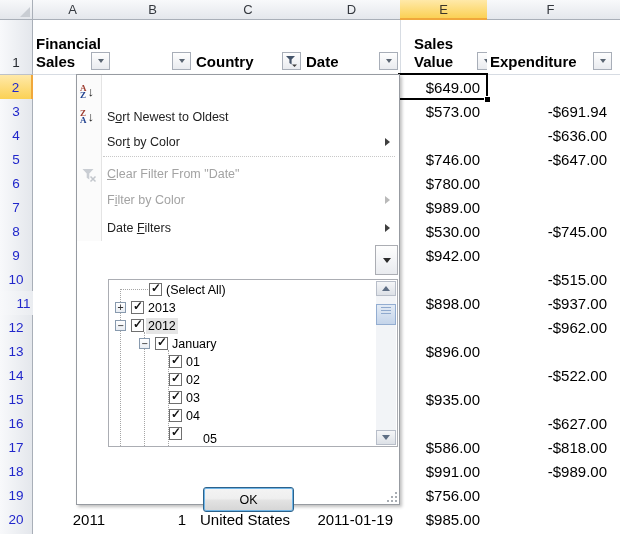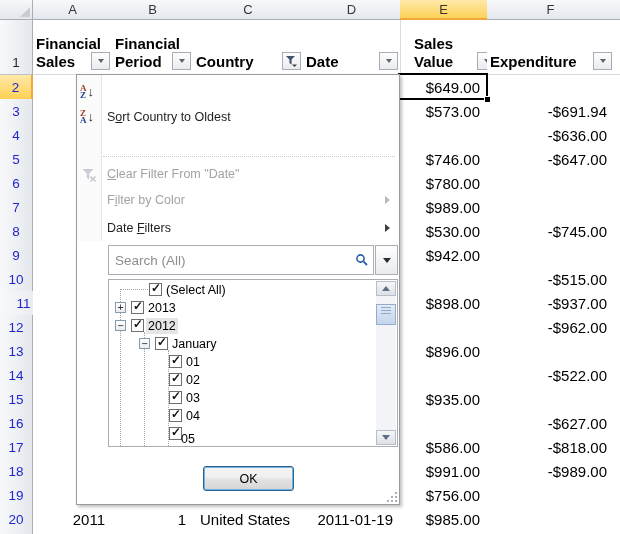"Financial Period" span { html: <span>Financial Period</span> -> none }
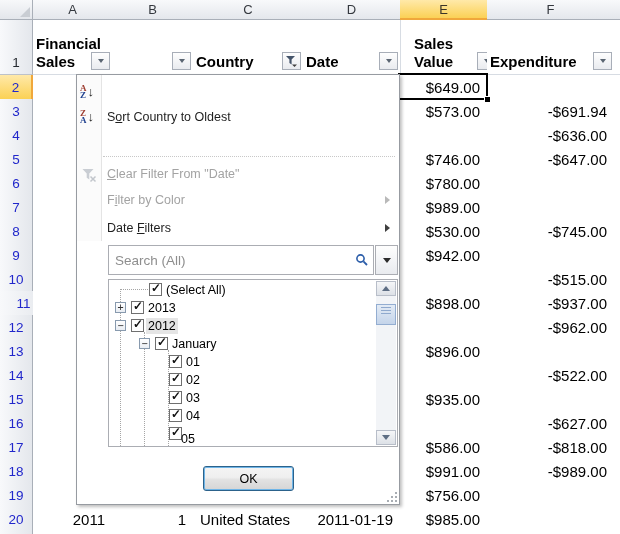"rt Country to Oldest" span { text: Country -> Newest }
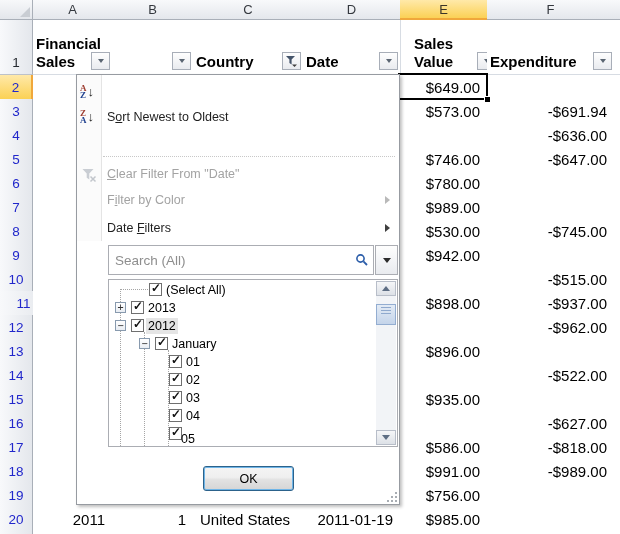"Sort by Color" div.abs { html: none -> <div> <span><span>Sor</span><span>t</span><span> by Color</span></span> <span></span> </div> }
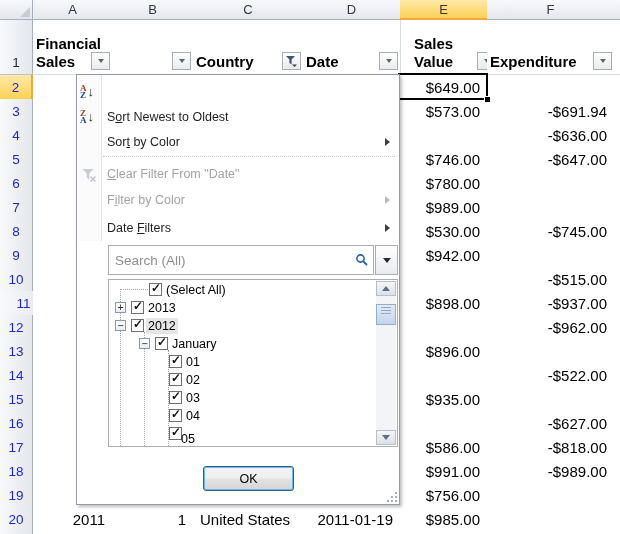"Search (All)" div.abs { html: <div> <input> <span> <svg> <circle></circle> <line></line> </svg> </span> </div> -> none }
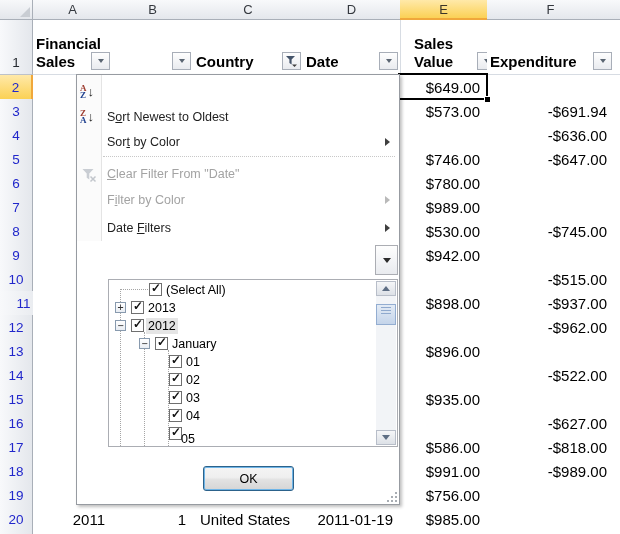"05" span.tlabel { left: 70px -> 92px }
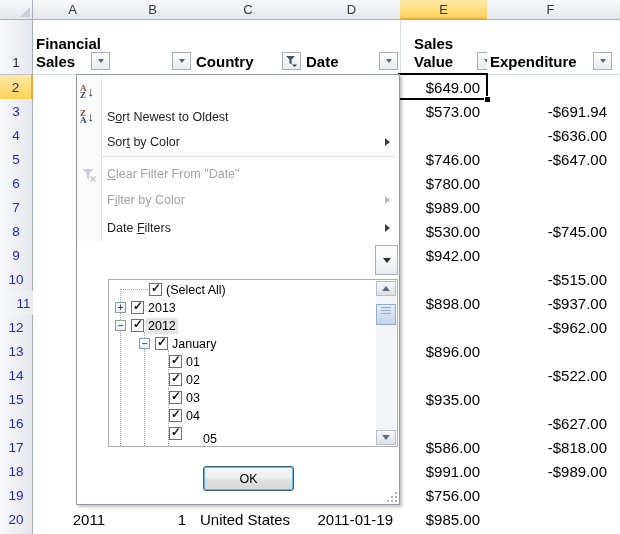"OK" div.abs { top: 391px -> 412px }
